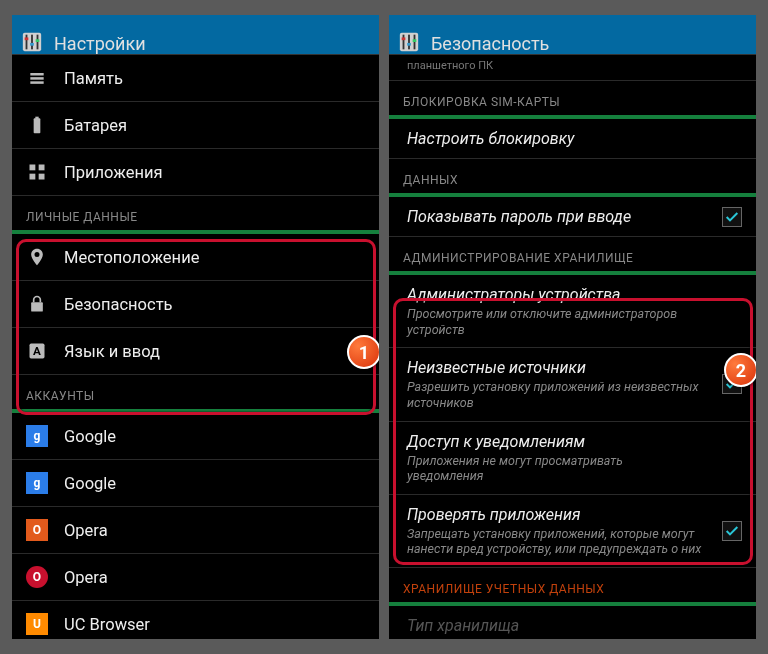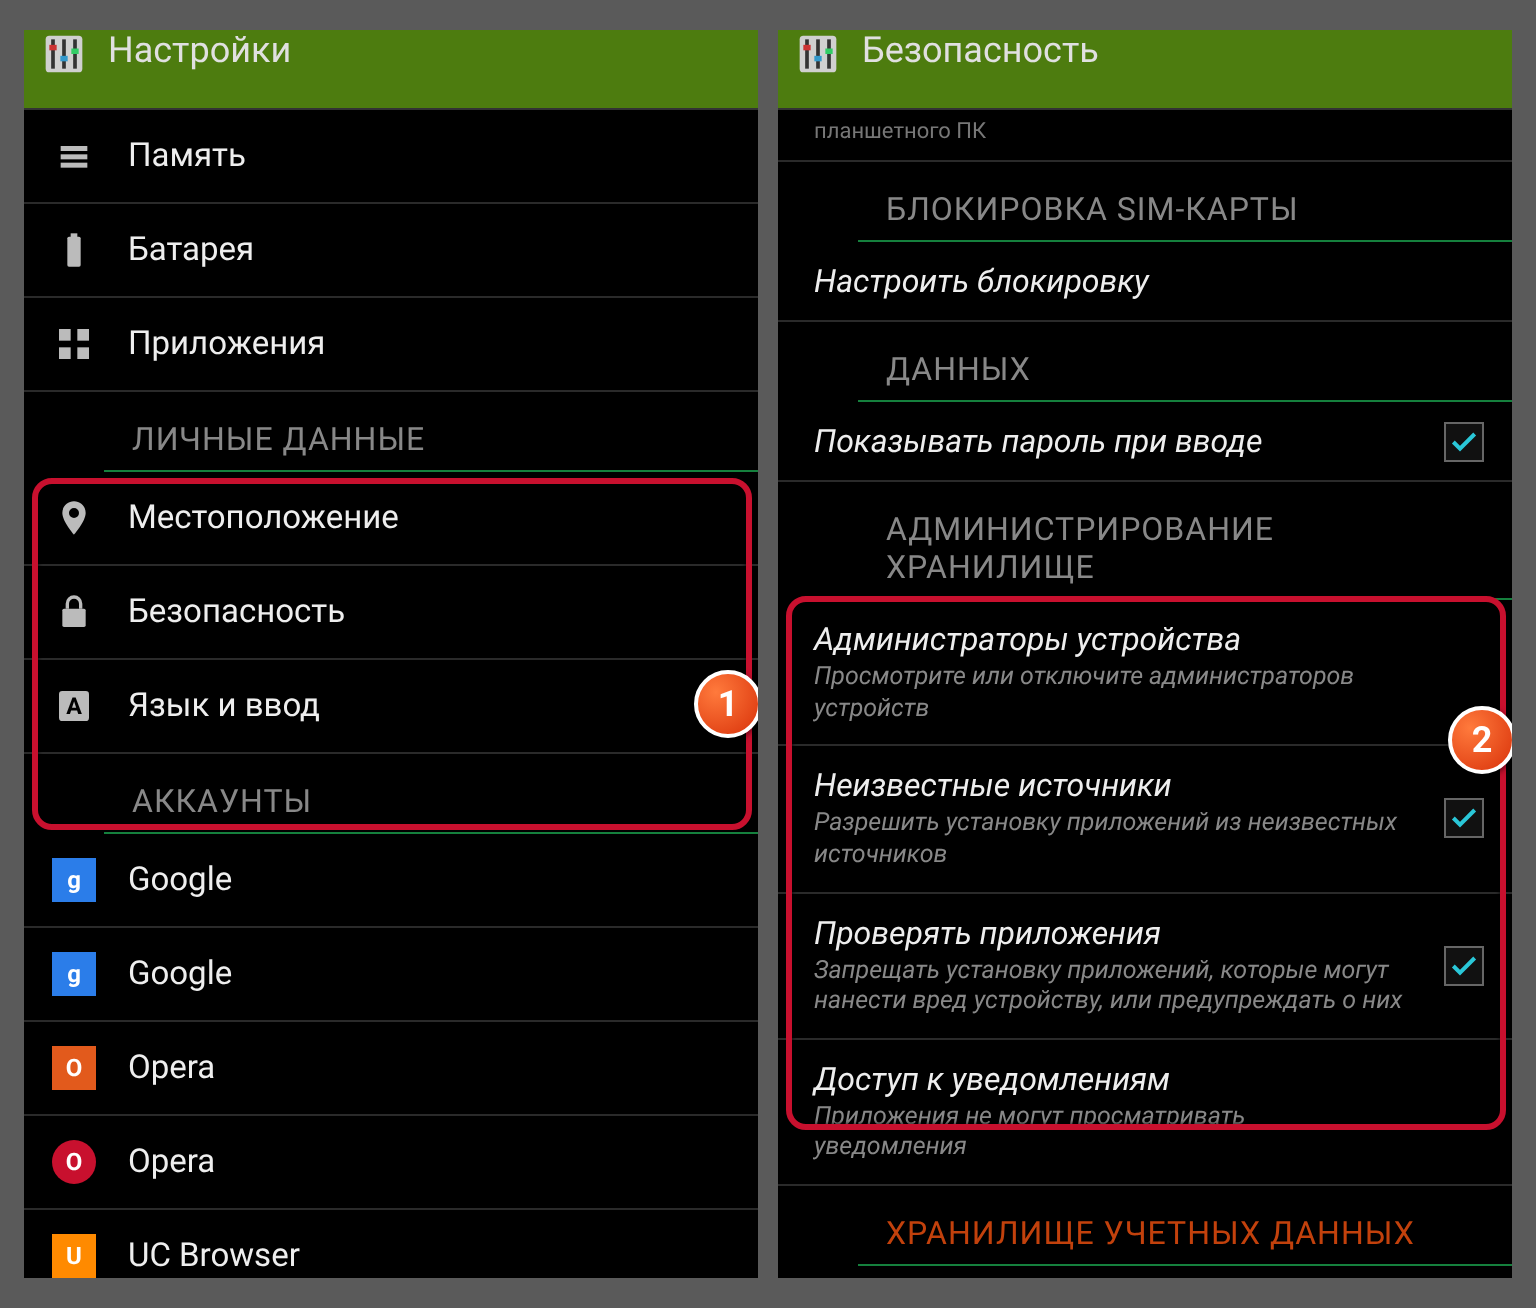"Настройки" .titlebar { align-items: flex-start -> flex-end; background: #4d7c0f -> #0369a1 }
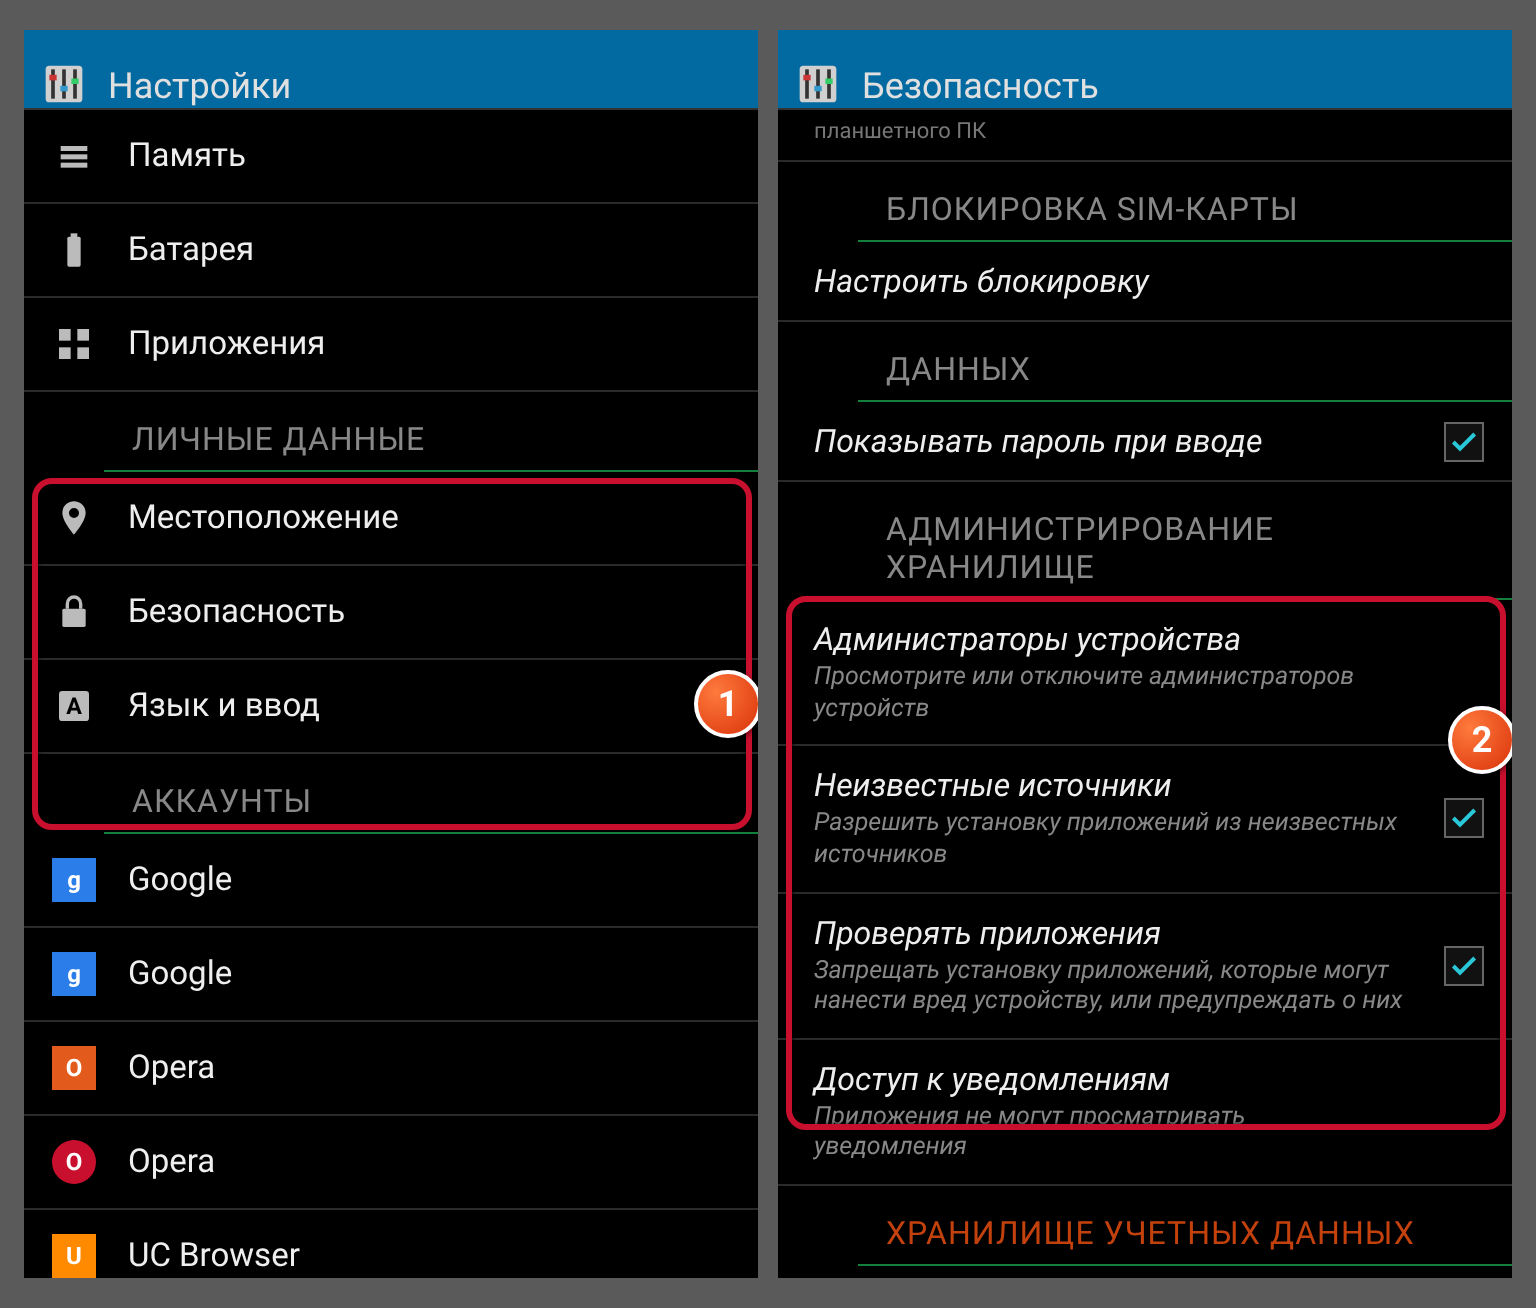"БЛОКИРОВКА SIM-КАРТЫ" .section-header { border-bottom: 1px solid #15803d -> 4px solid #15803d; font-size: 16px -> 12px; margin-left: 40px -> none }
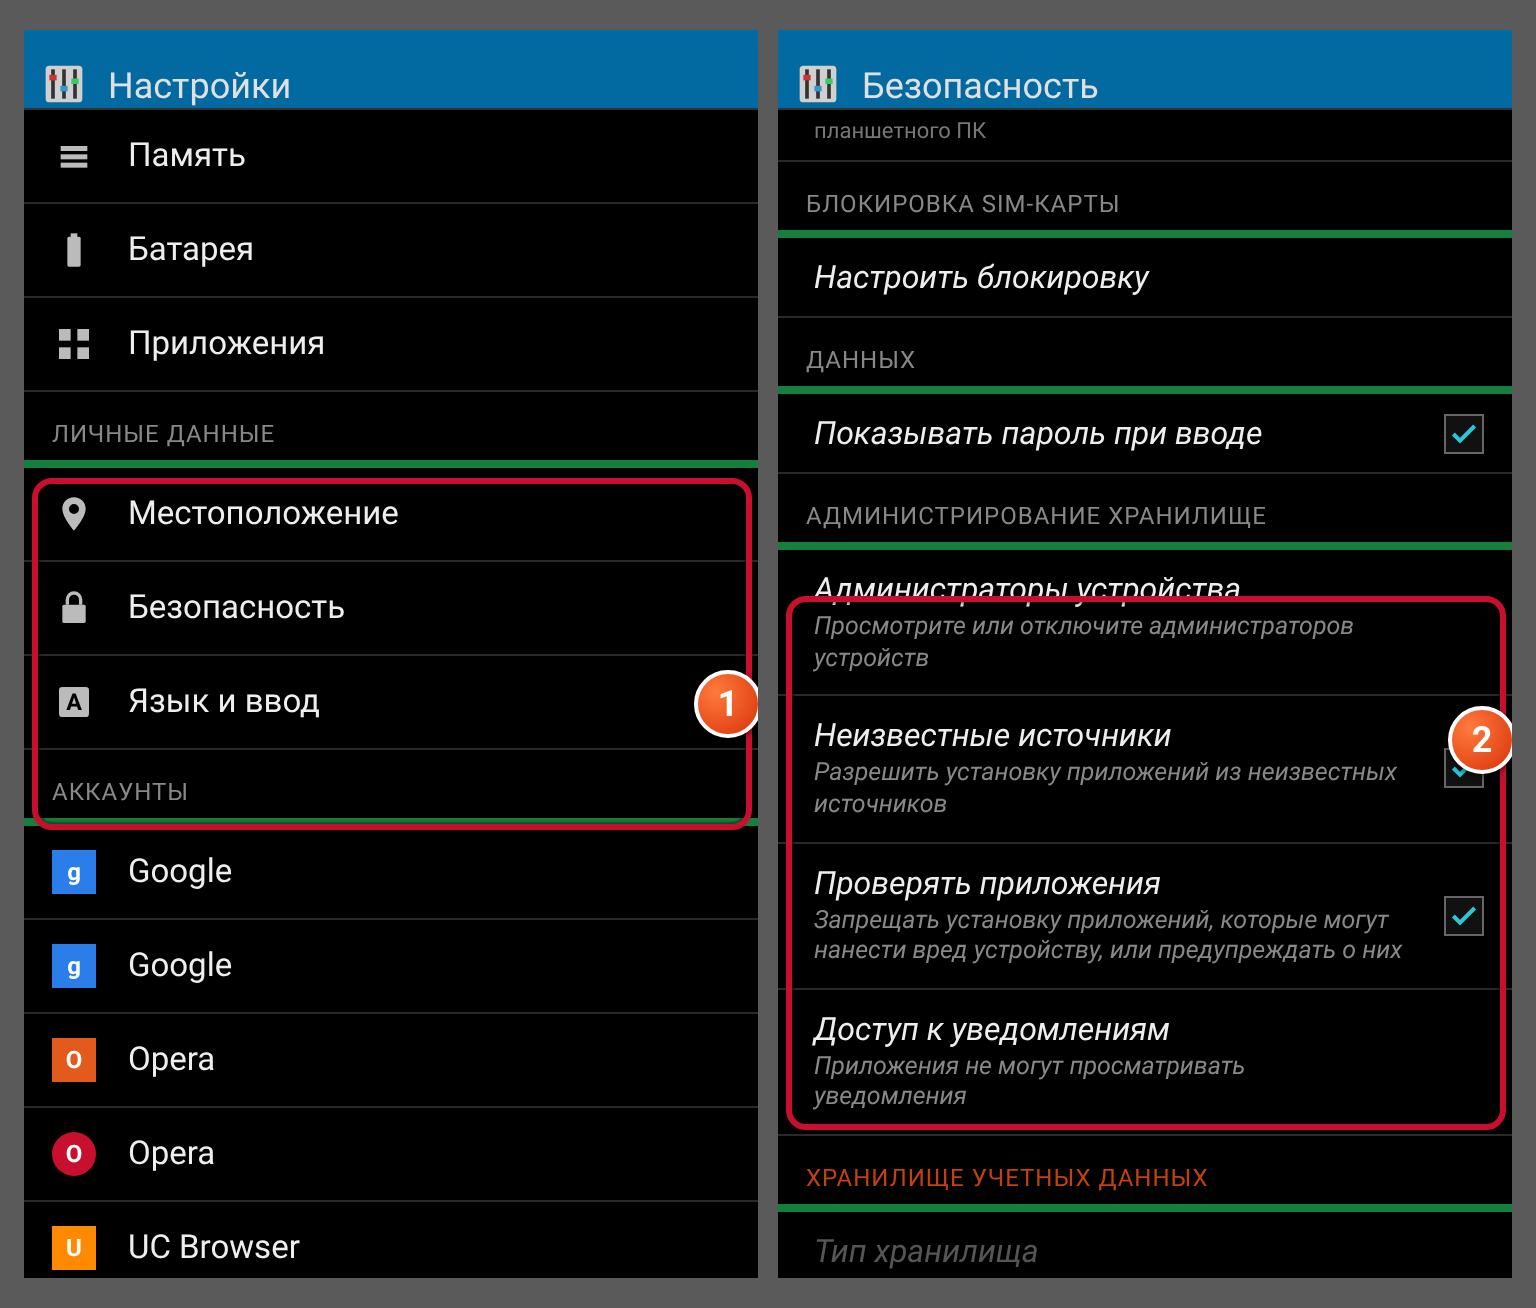"Проверять приложения" div.row2 { order: before "Доступ к уведомлениям" -> after "Доступ к уведомлениям" }
